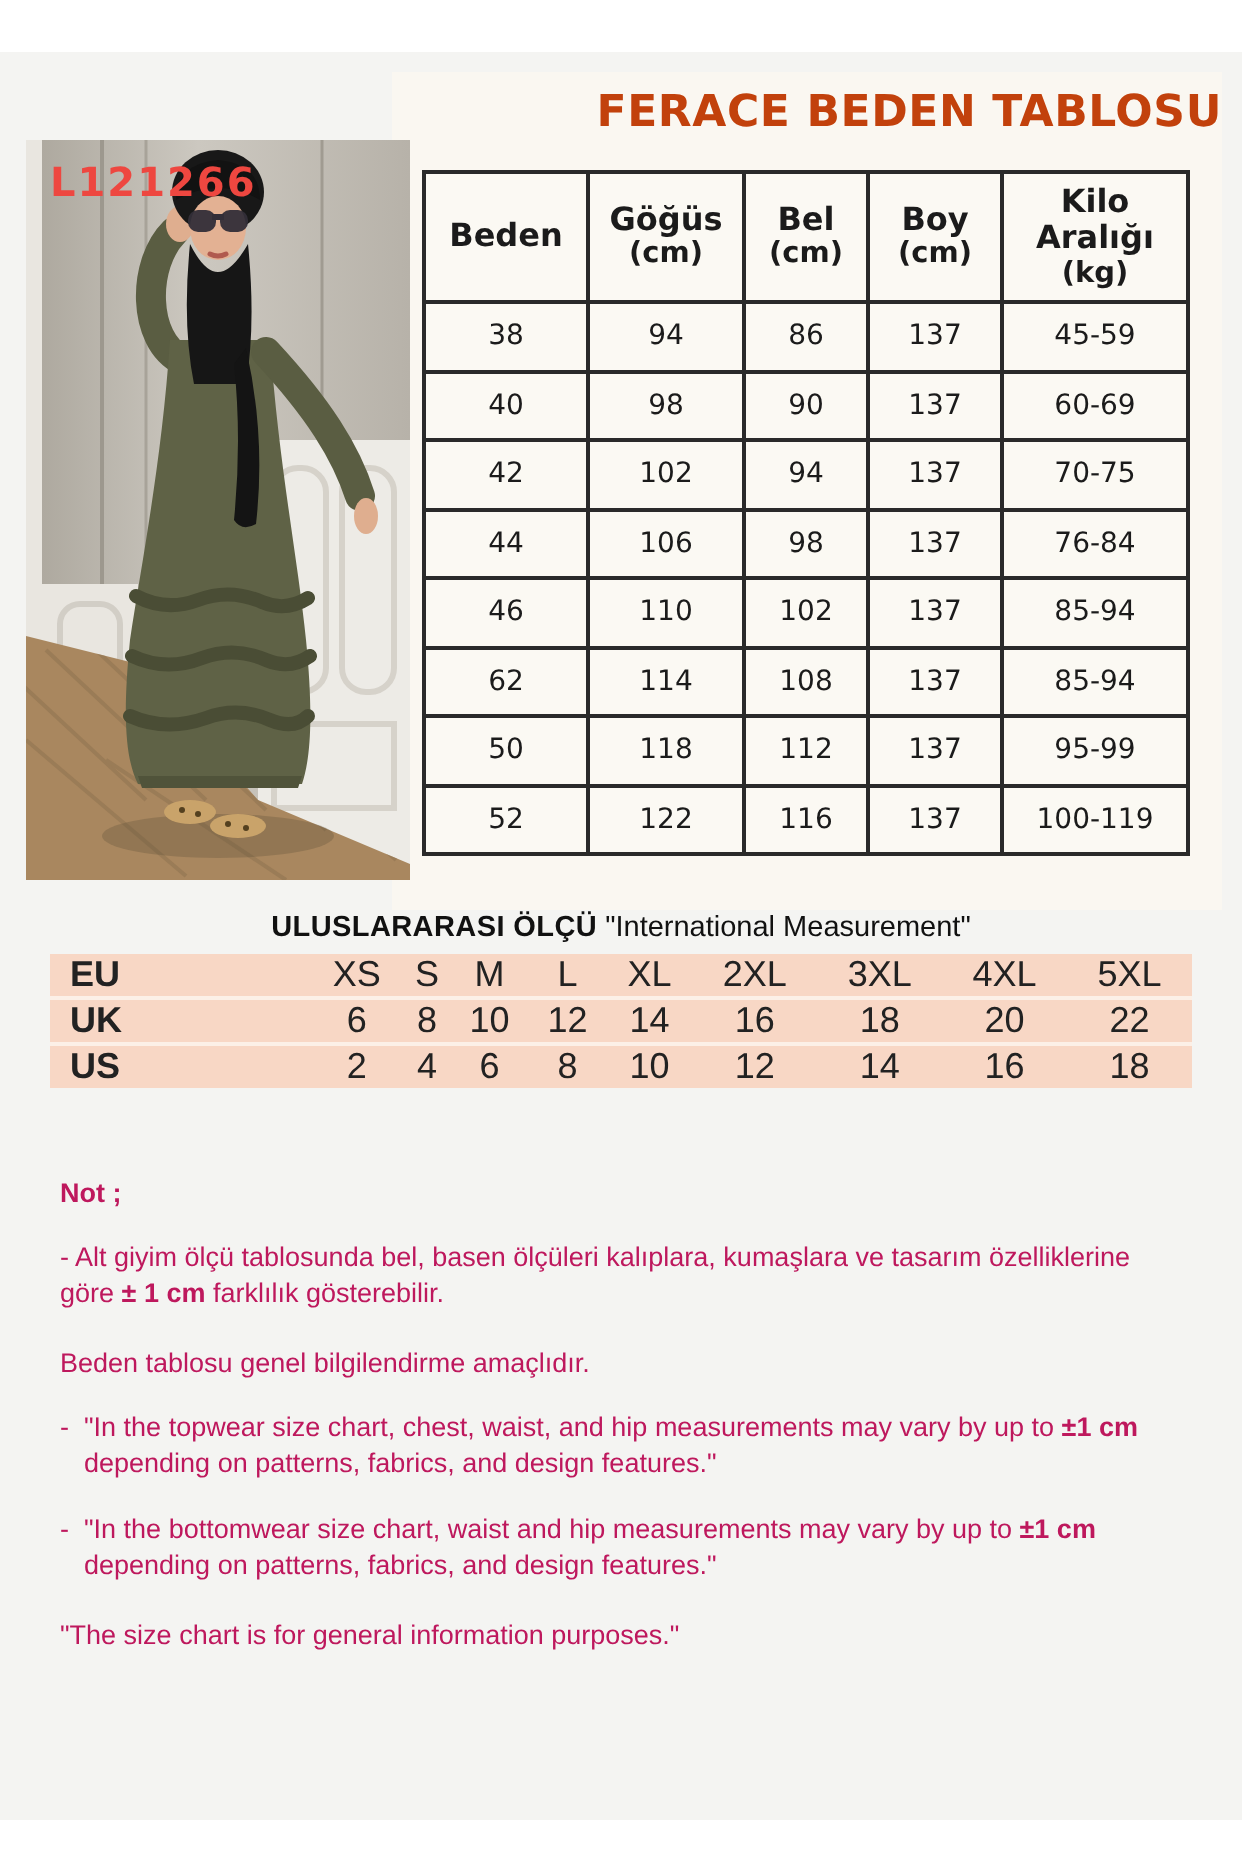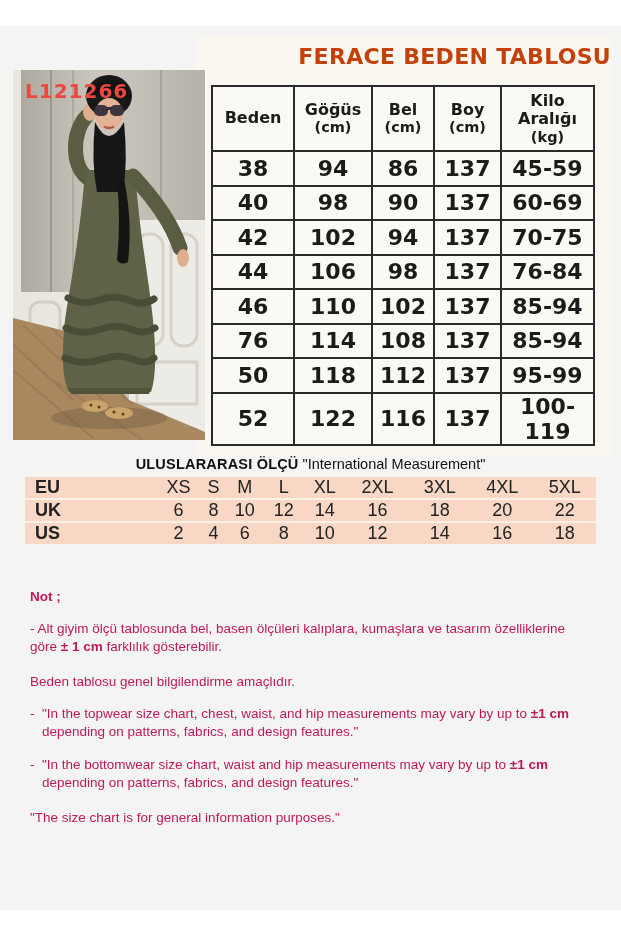"38" .size-table td { font-size: 22px -> 14px; font-weight: 700 -> 400 }
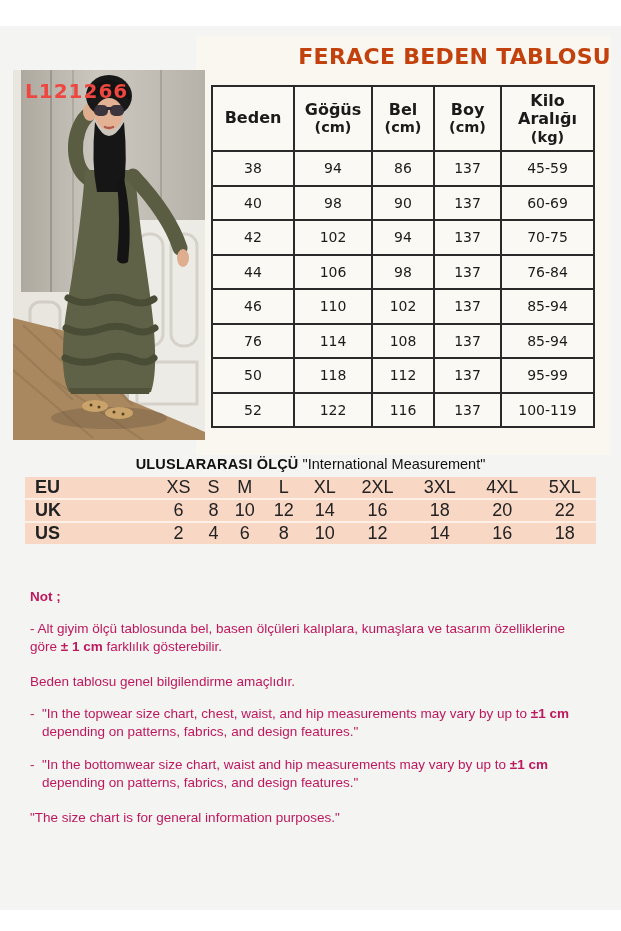"76" td { text: 76 -> 62 }
